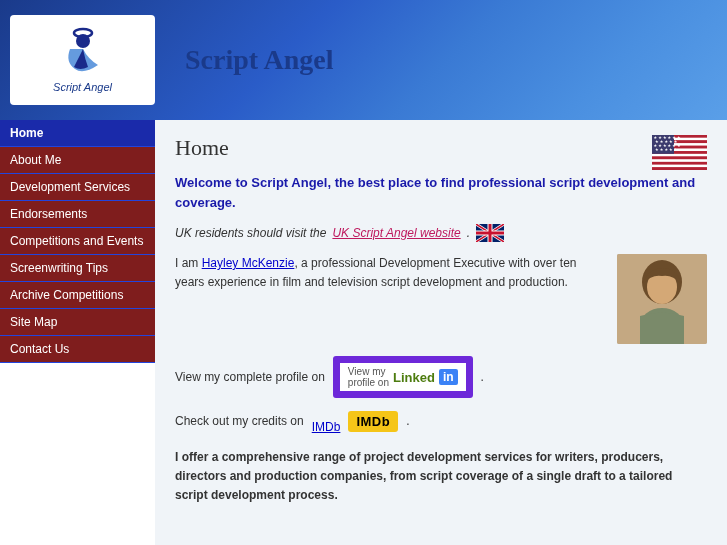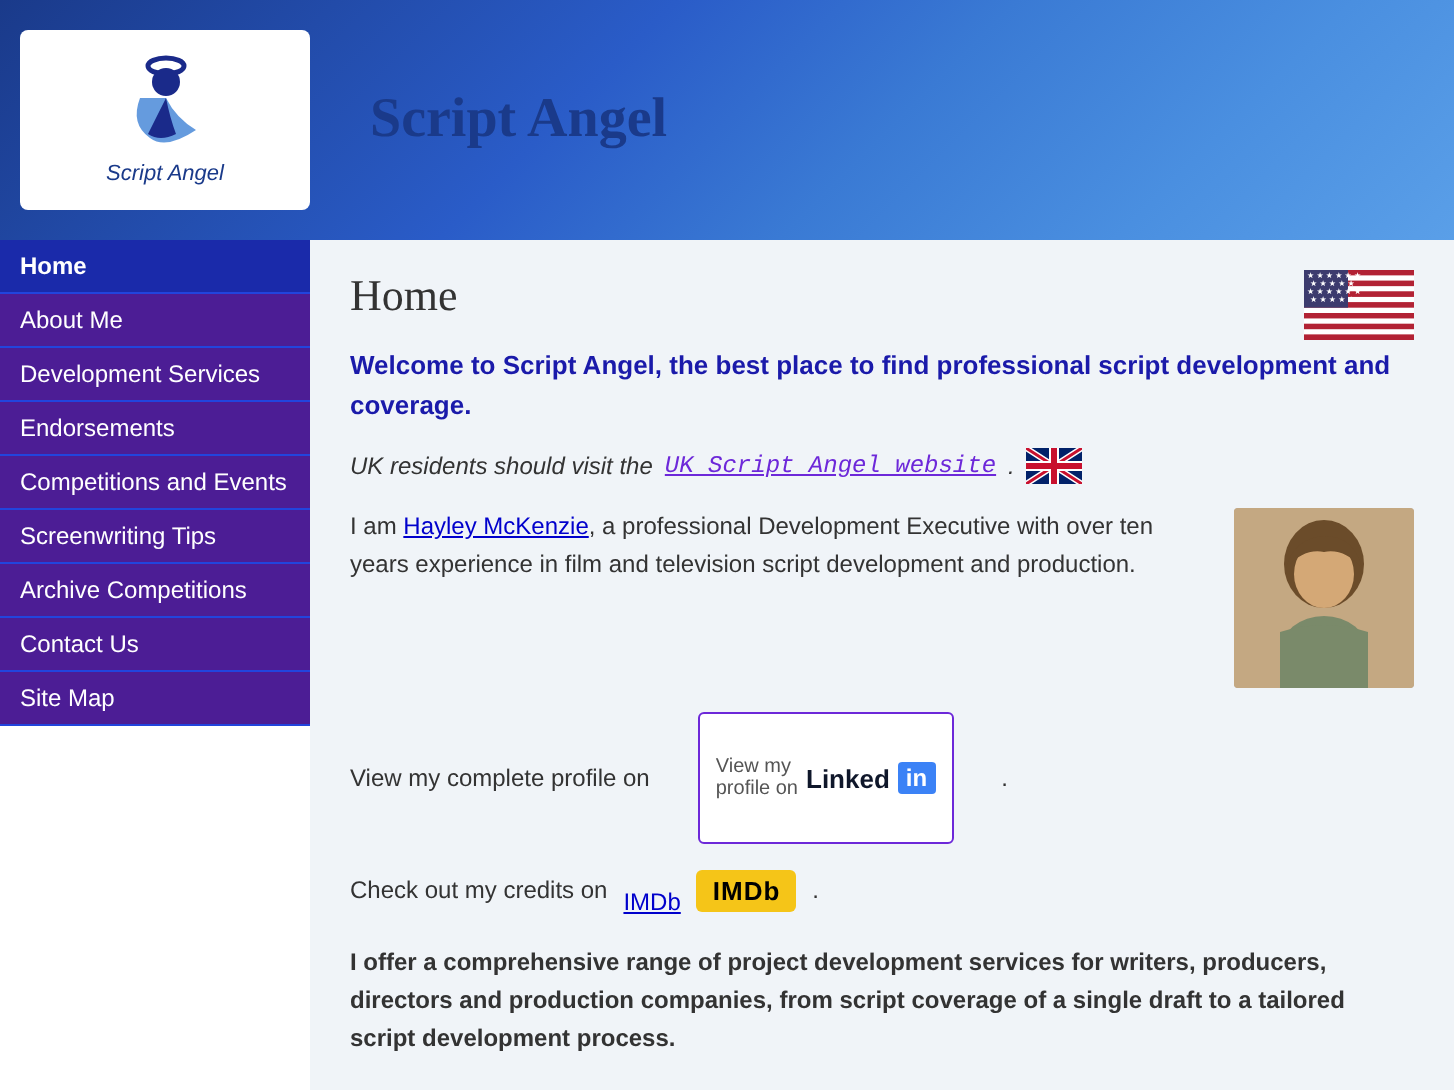"About Me" .nav-item { background: #4c1d95 -> #7f1d1d }
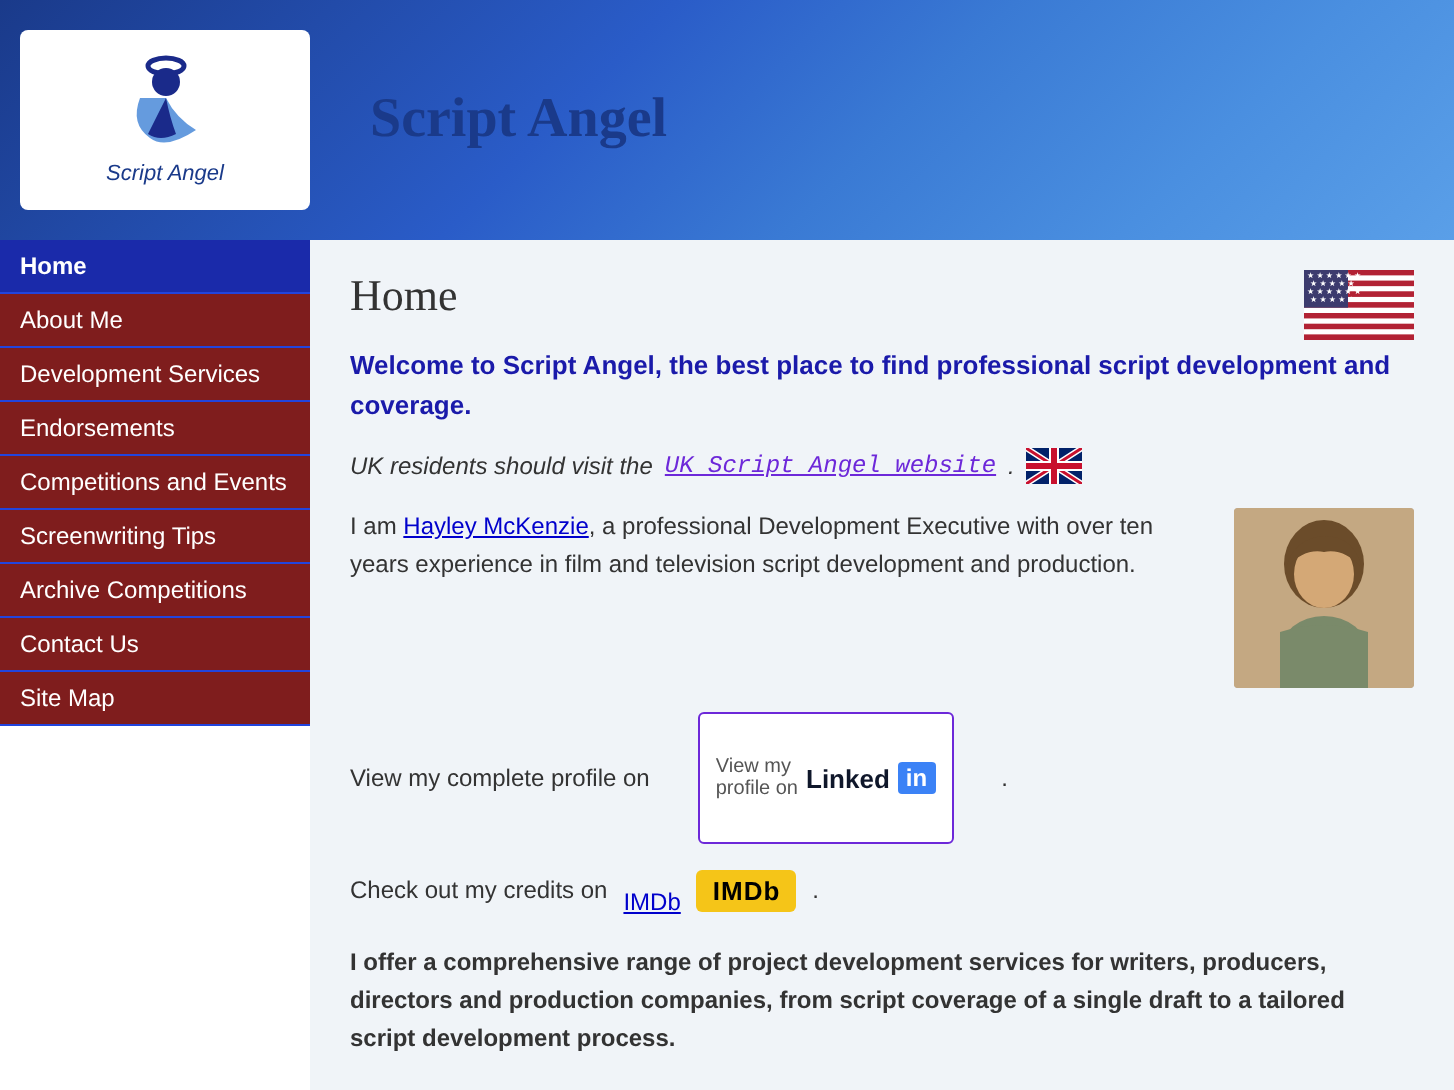"UK Script Angel website" .uk-link { color: #6d28d9 -> #be185d; font-family: Liberation Mono, monospace -> none }
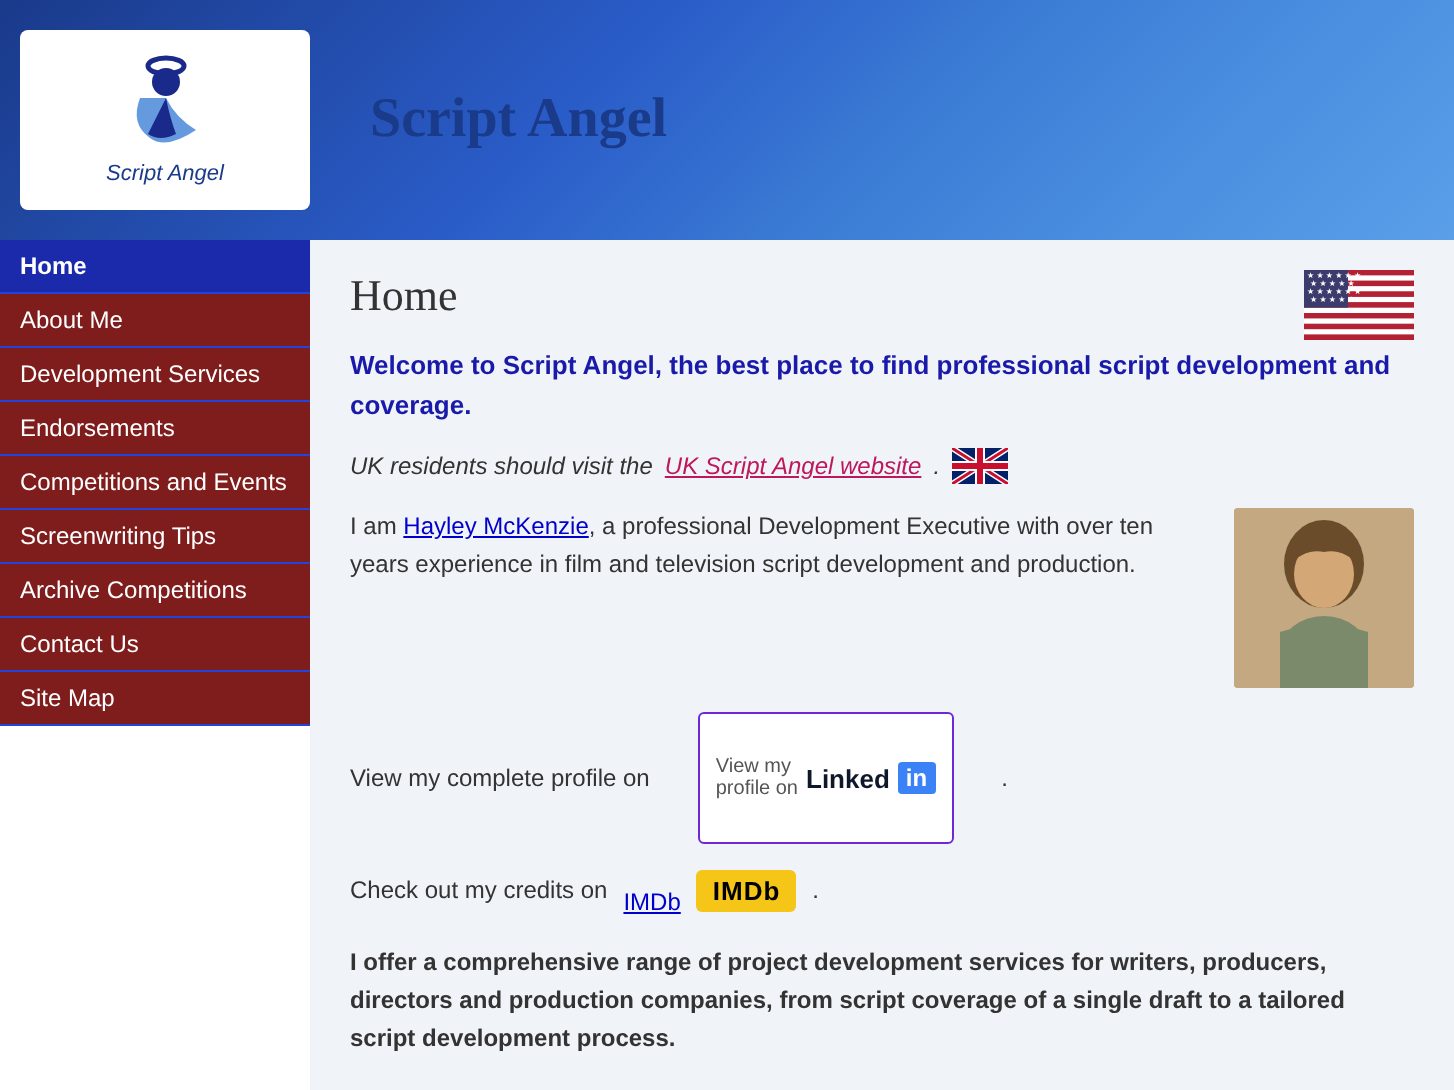"Contact Us" a.nav-item { order: before "Site Map" -> after "Site Map" }
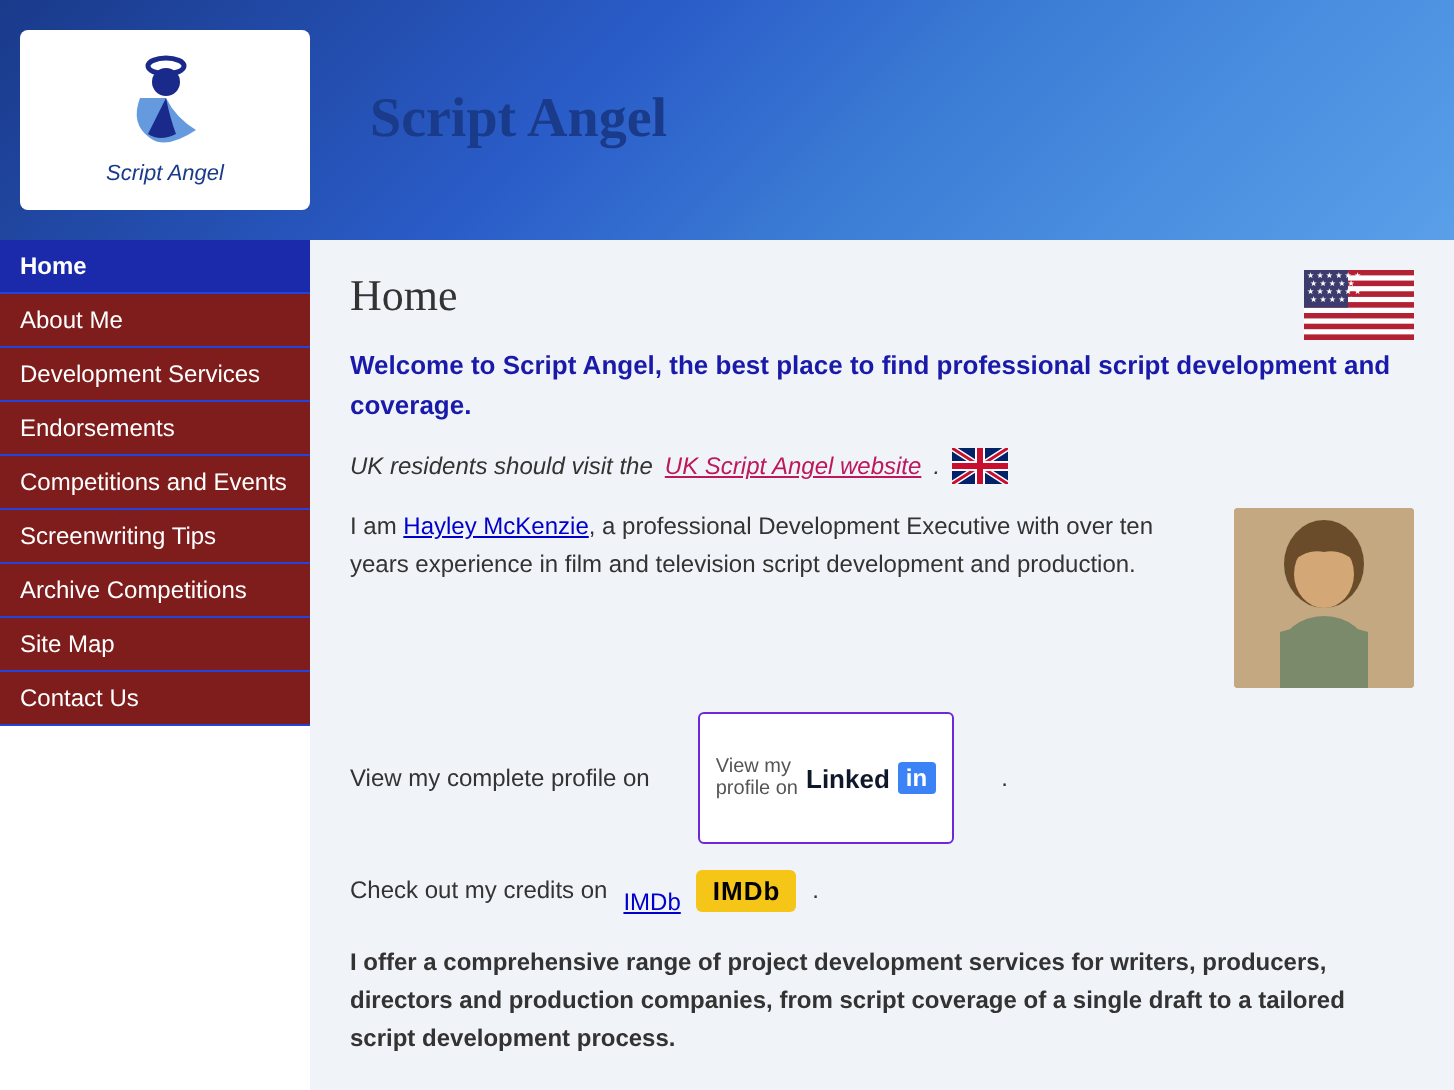"View my complete profile on" .linkedin-section { gap: 24px -> 8px }
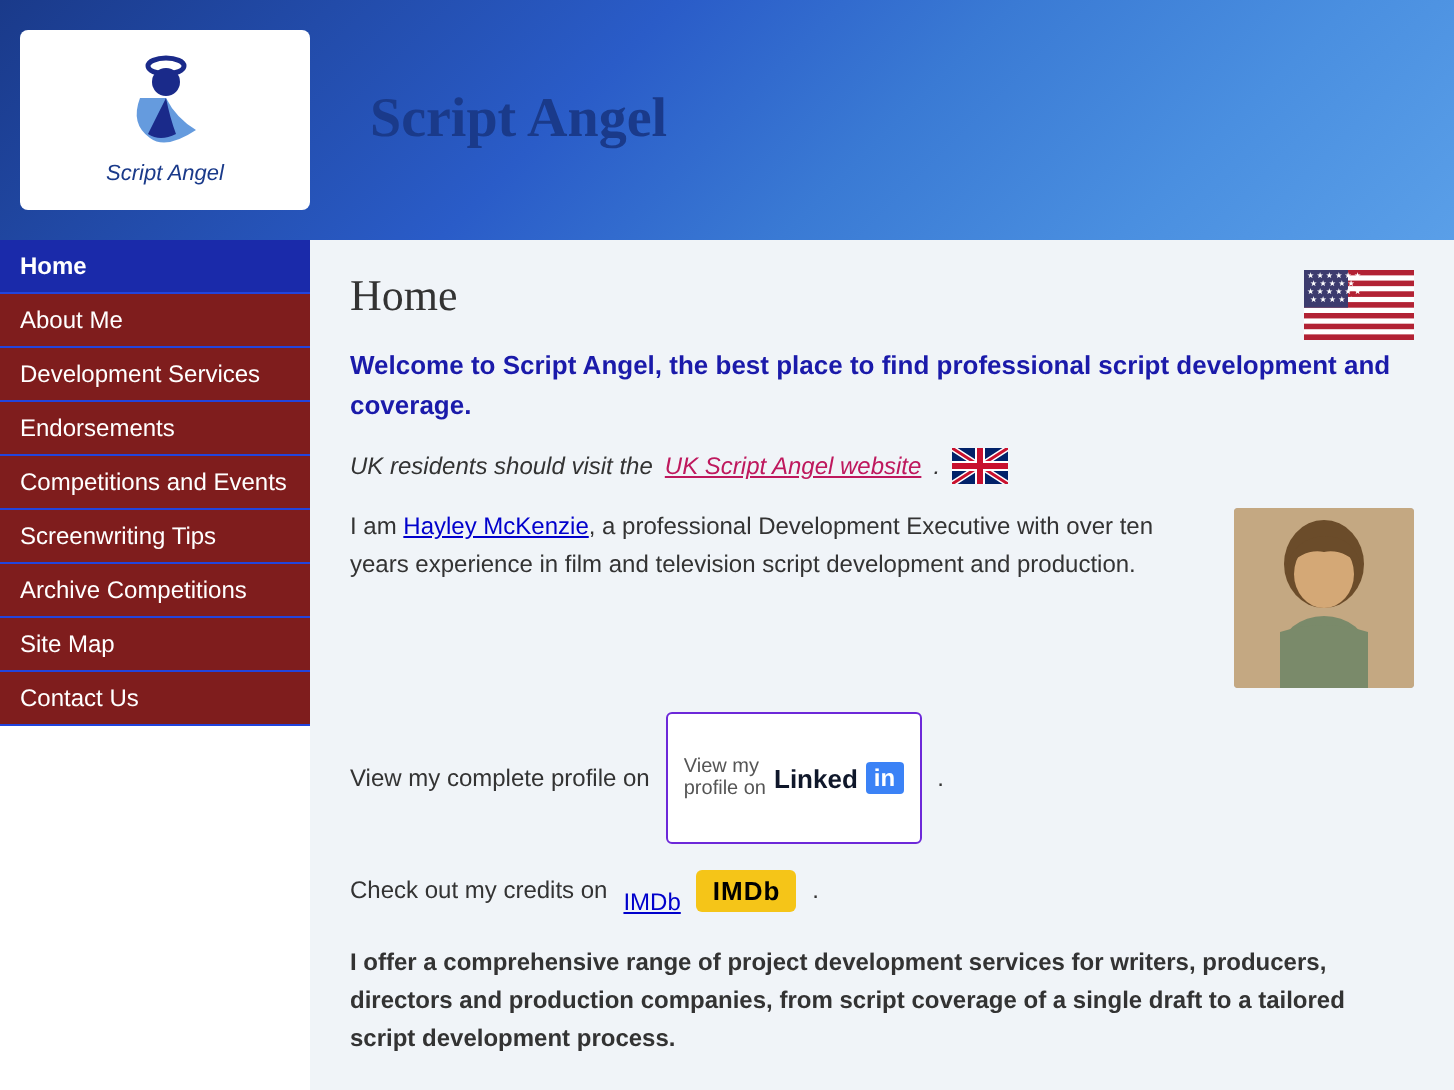"View my" .linkedin-btn { border: 1px solid #6d28d9 -> 7px solid #6d28d9; padding: 21px 8px -> 3px 8px }
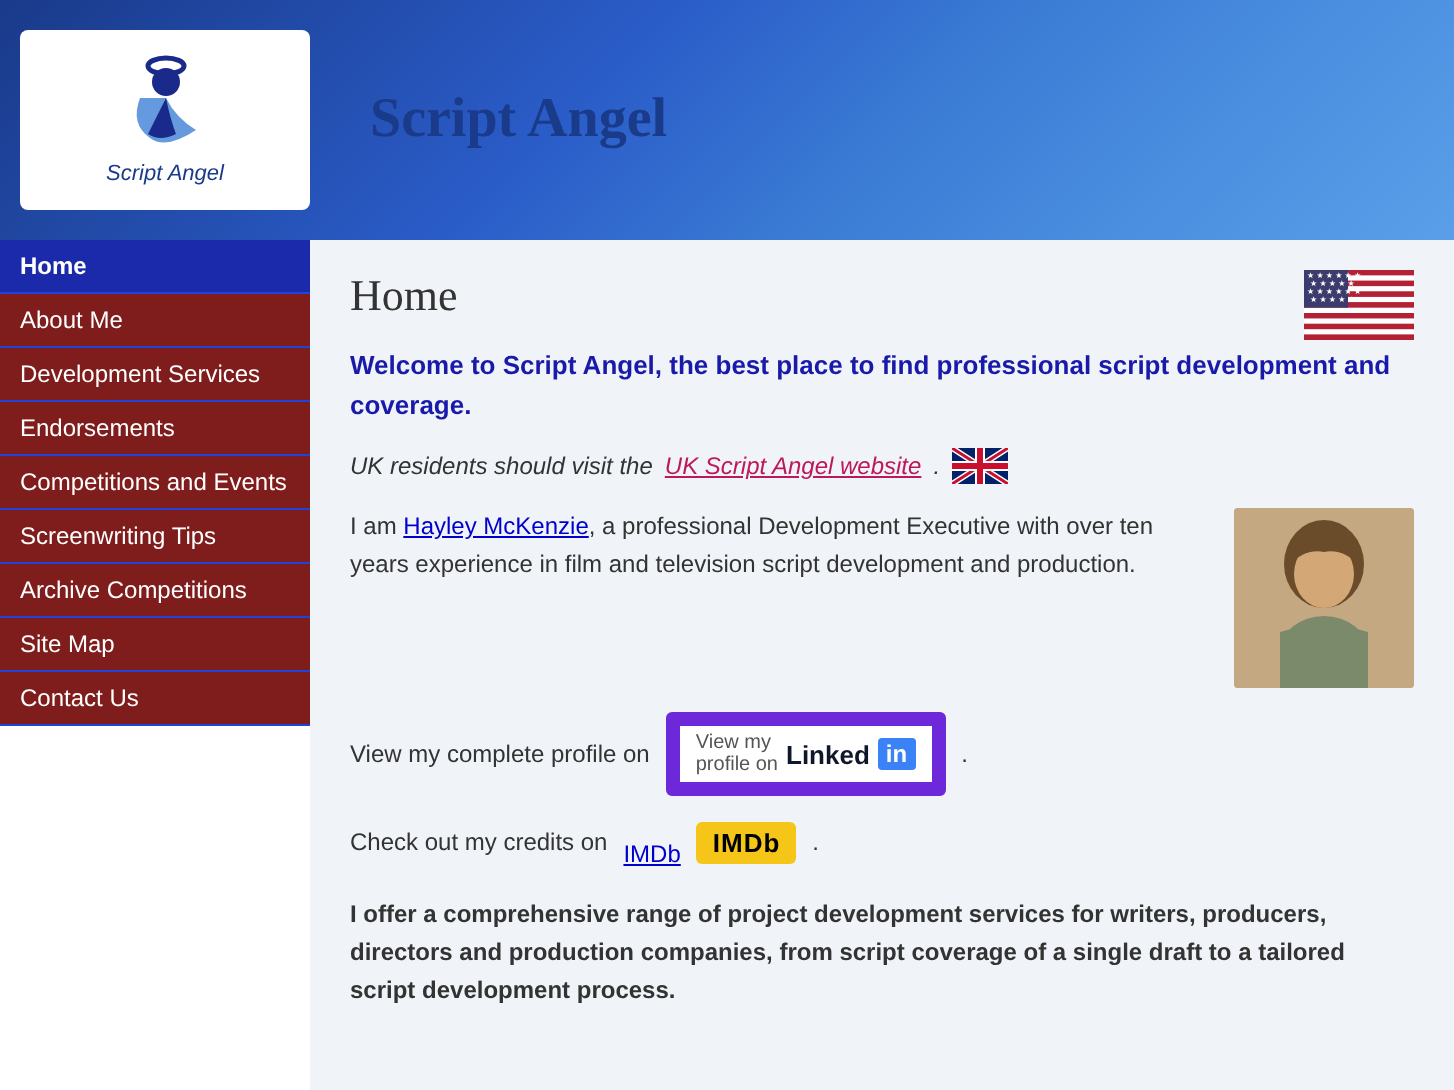"Linked" span { color: #0f172a -> #4d7c0f }
